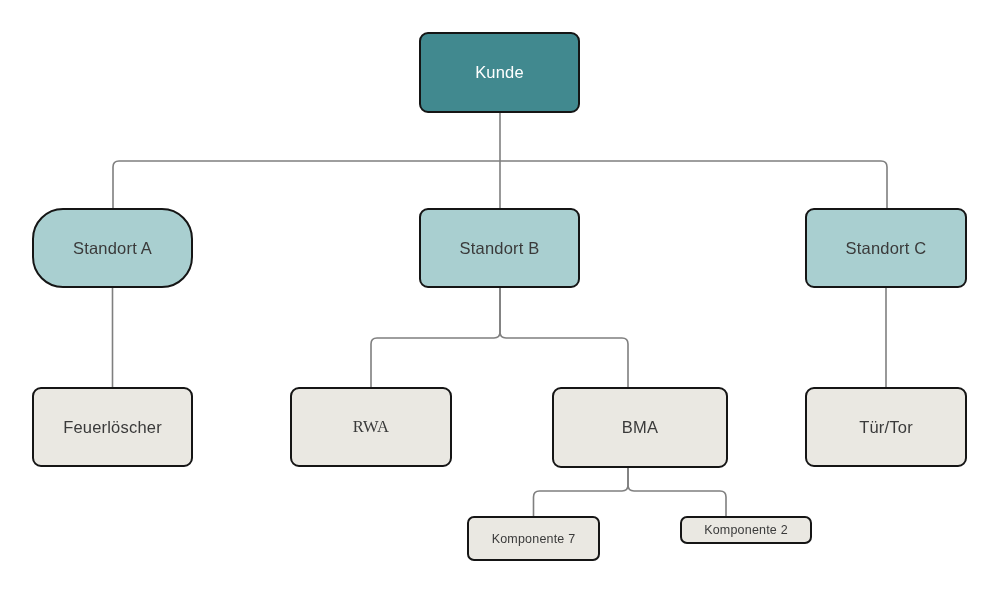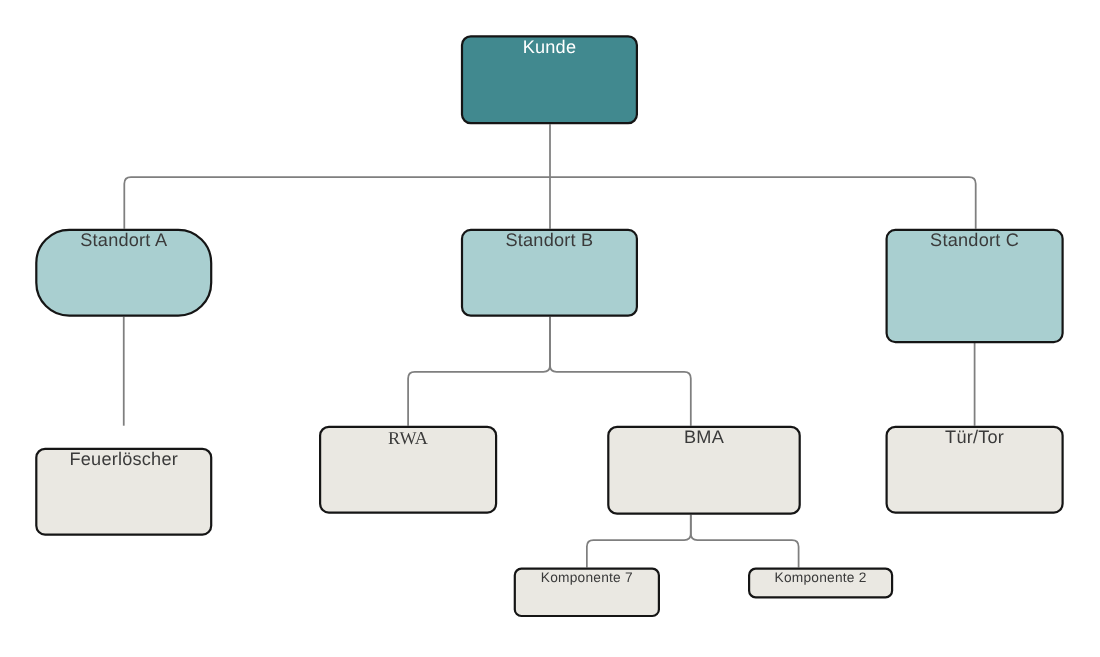"Kunde" .node { align-items: flex-start -> center }
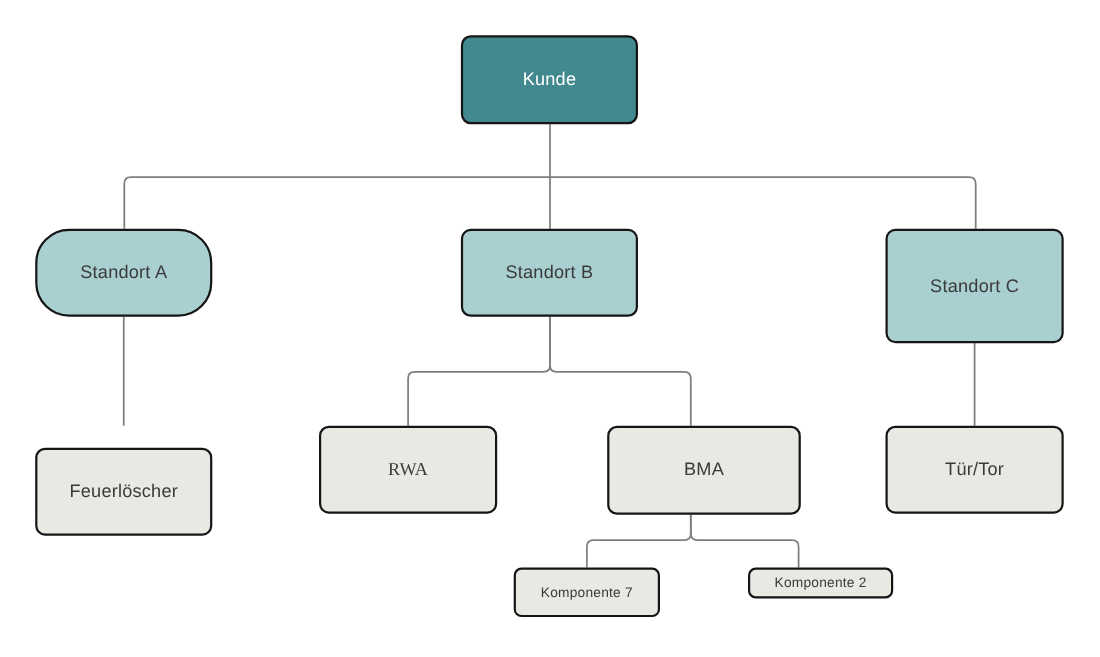"Standort C" #node-standort-c { height: 104px -> 80px }
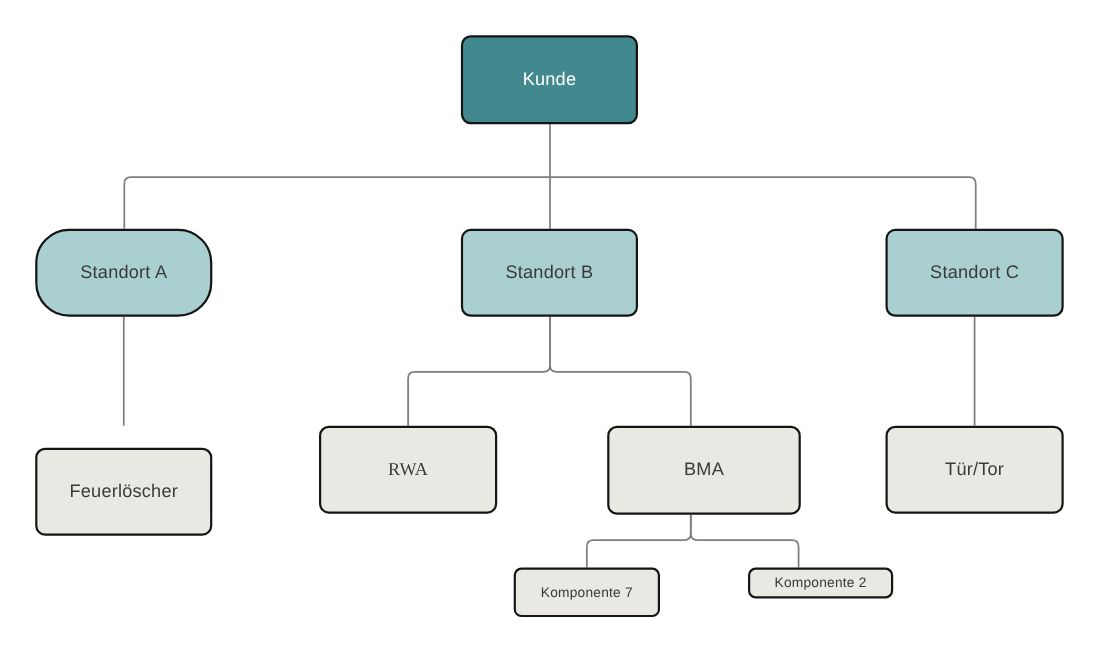"Feuerlöscher" #node-feuerloescher { margin-top: 20px -> none }
